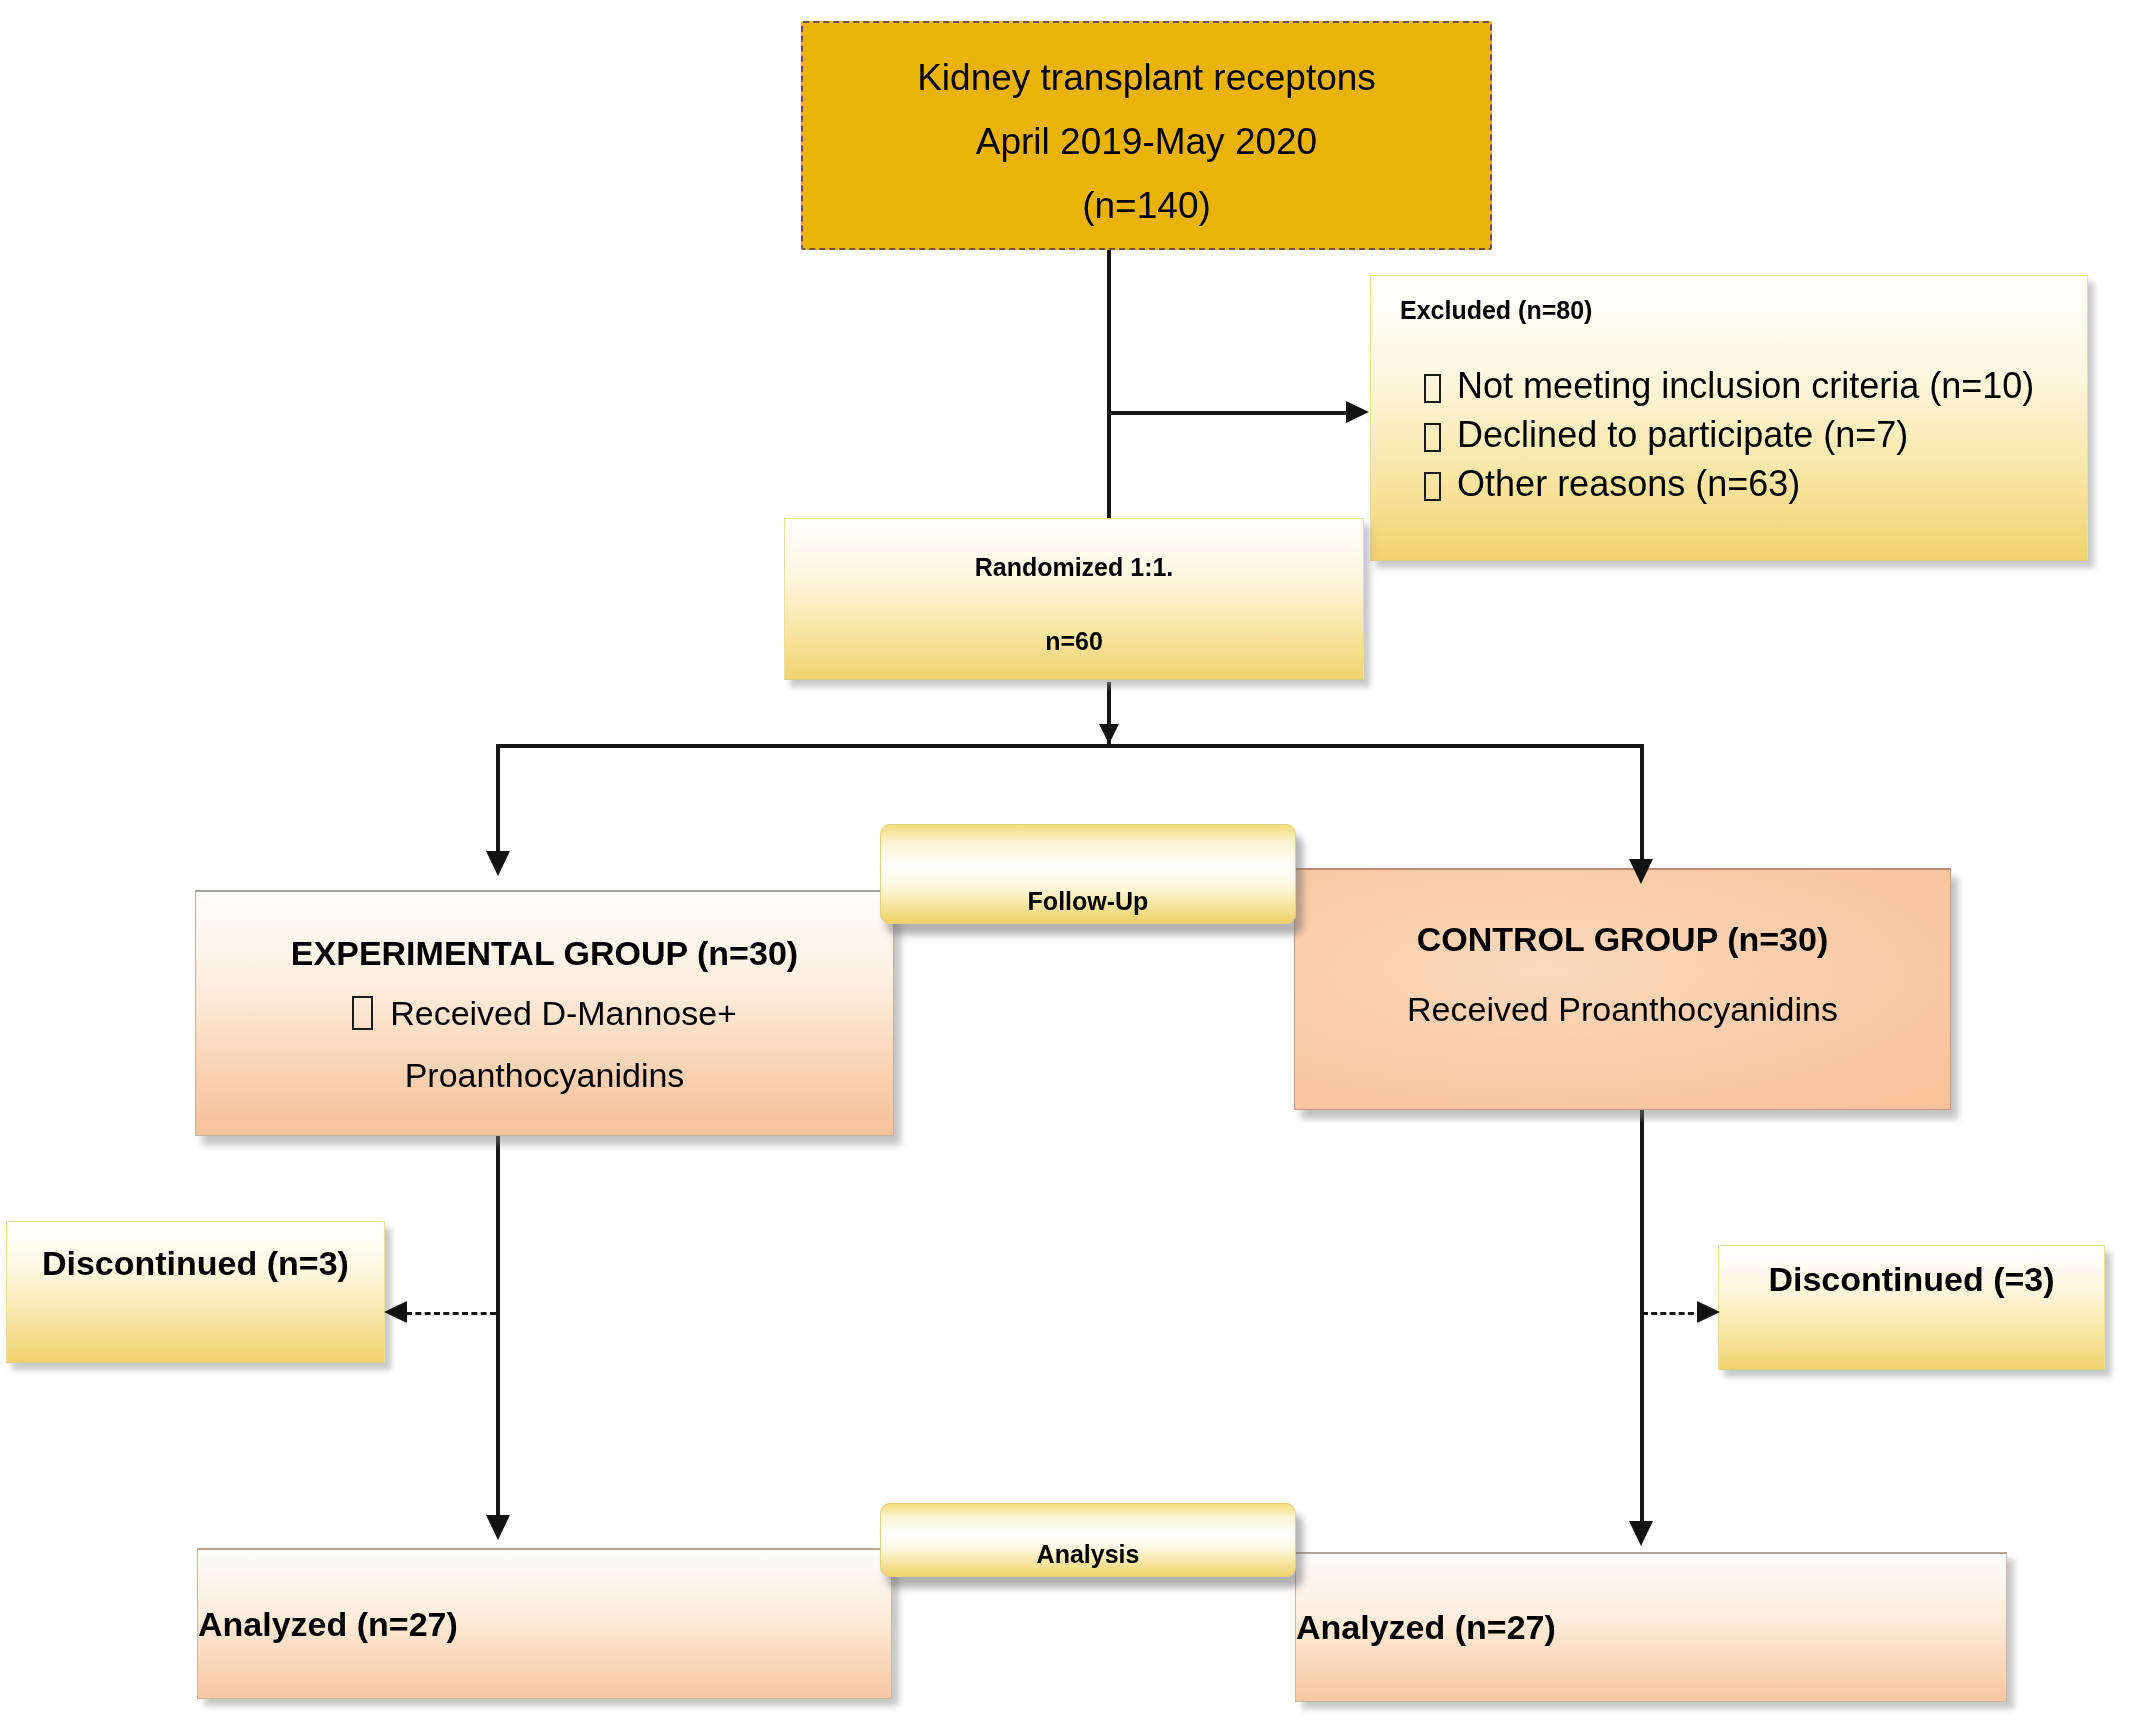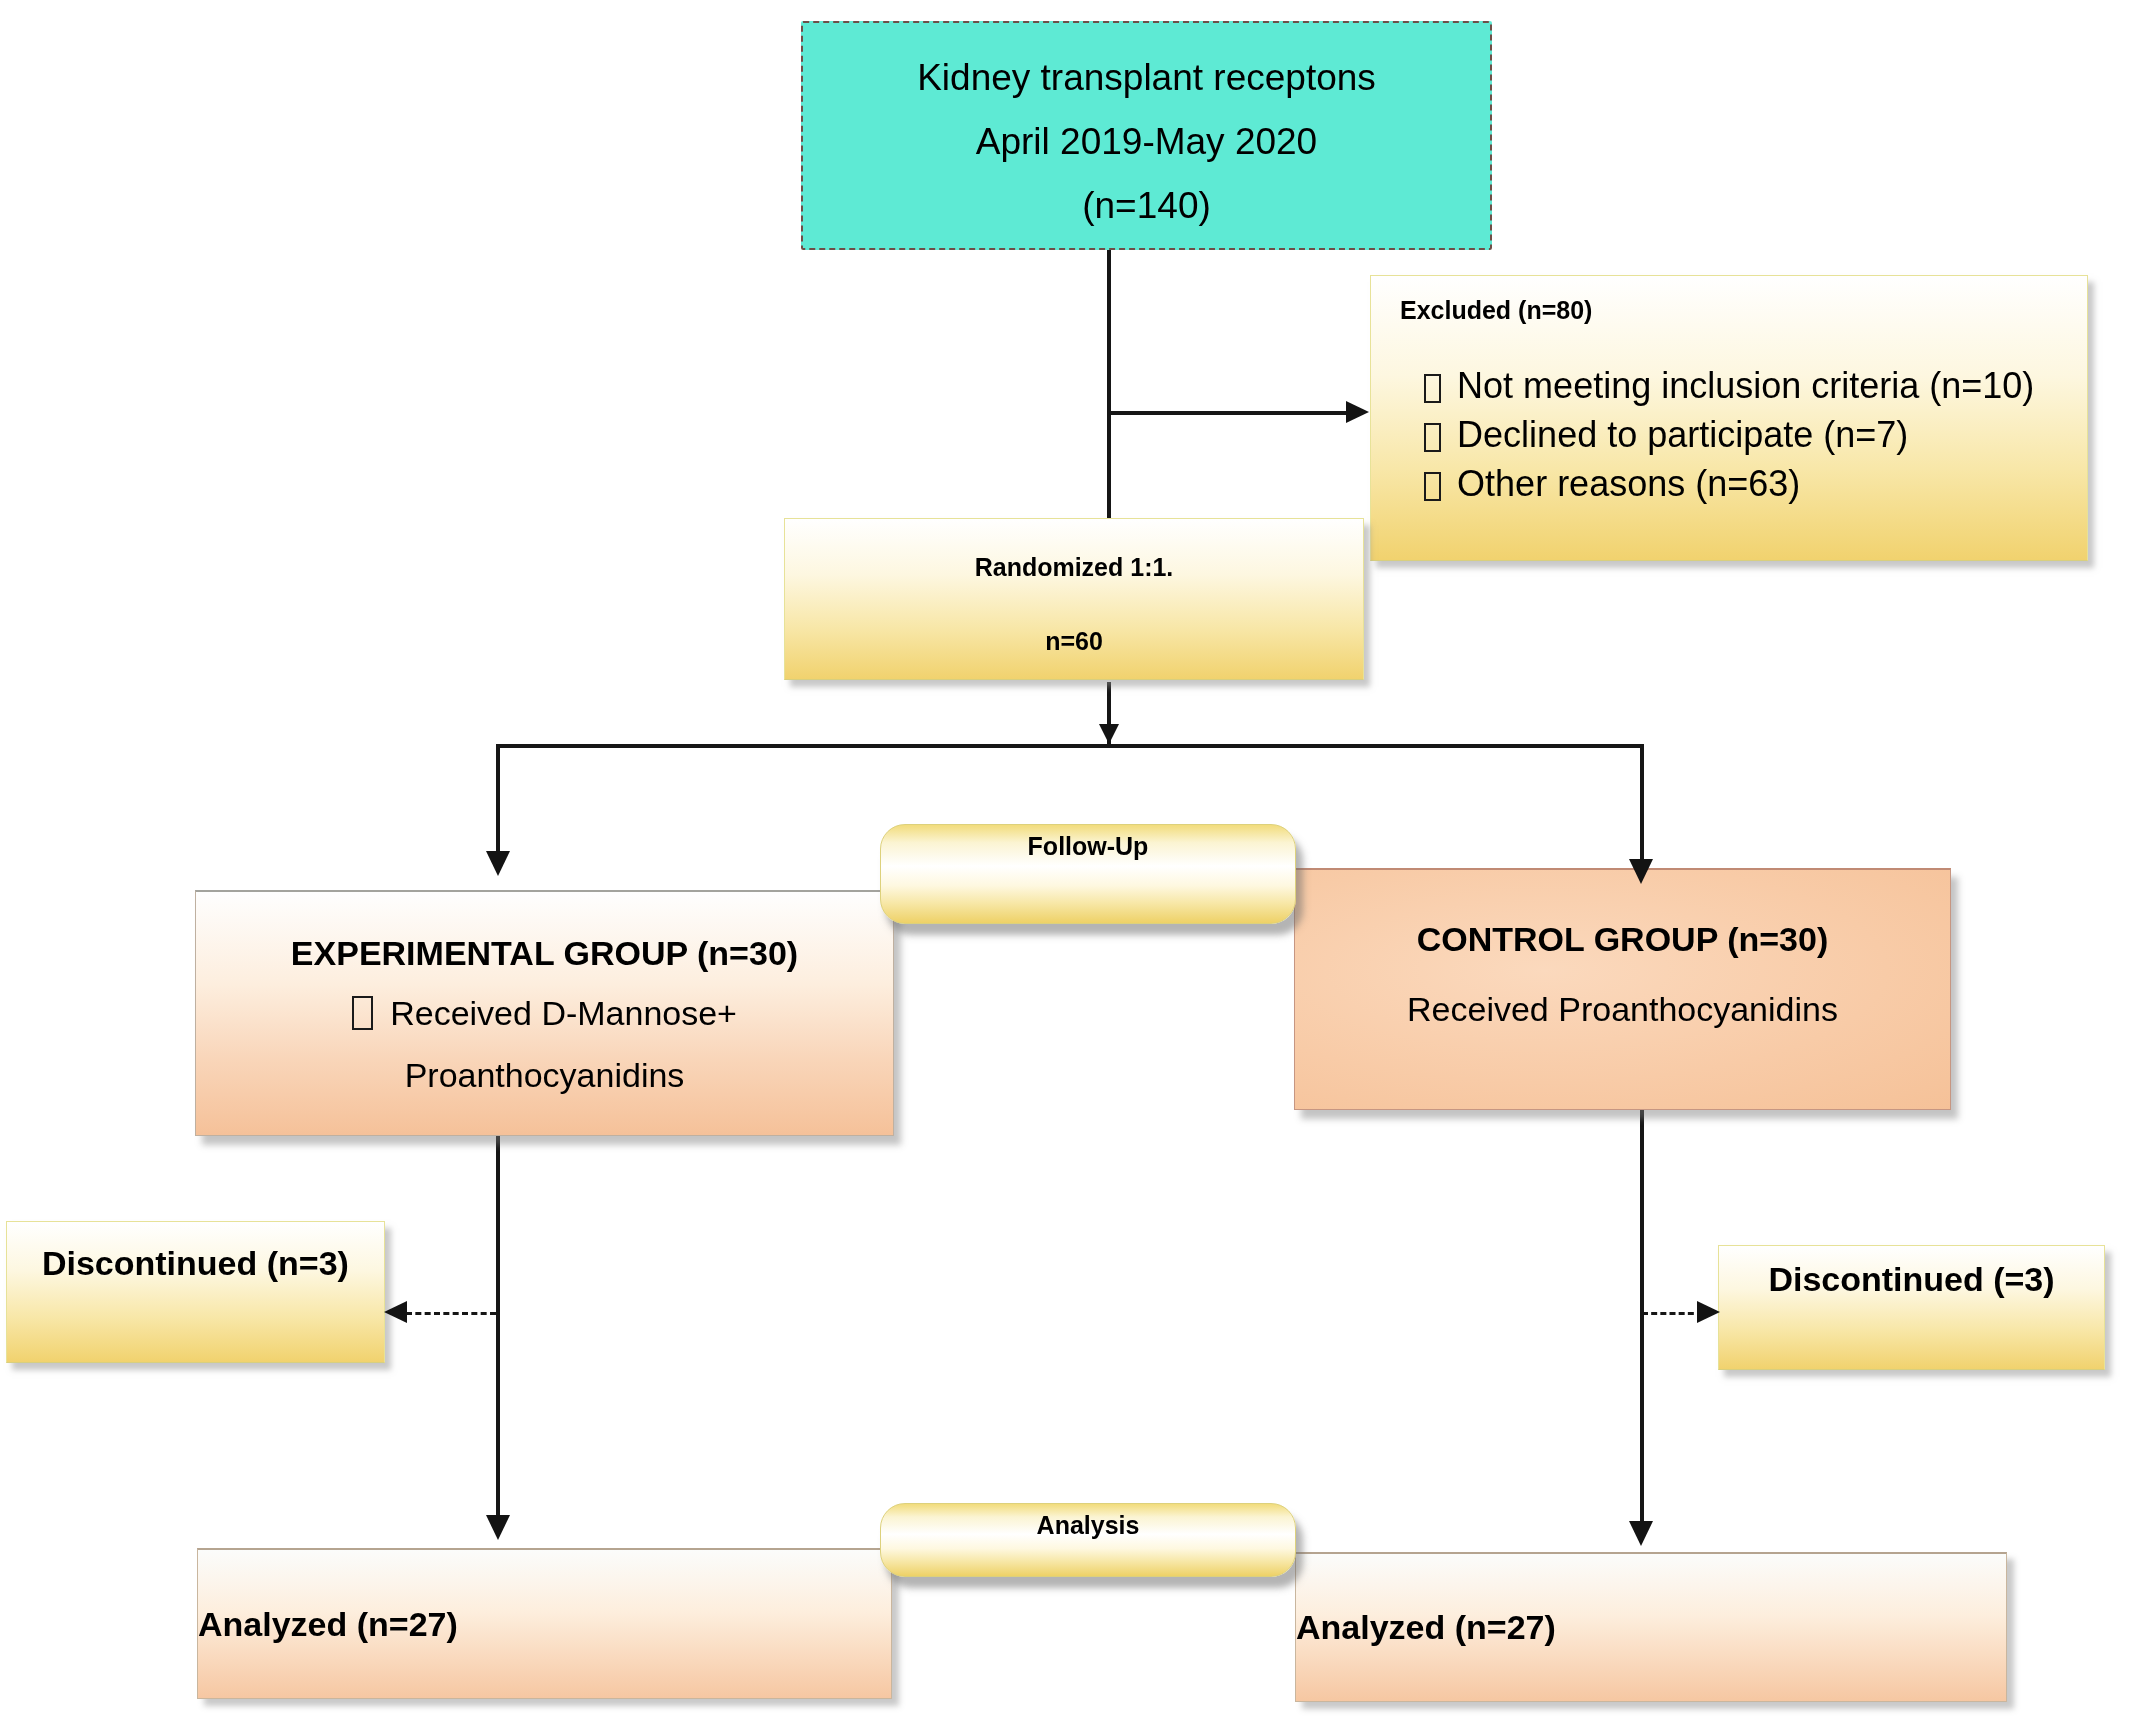"Kidney transplant receptons" .dashbox { background: #5eead4 -> #eab308 }
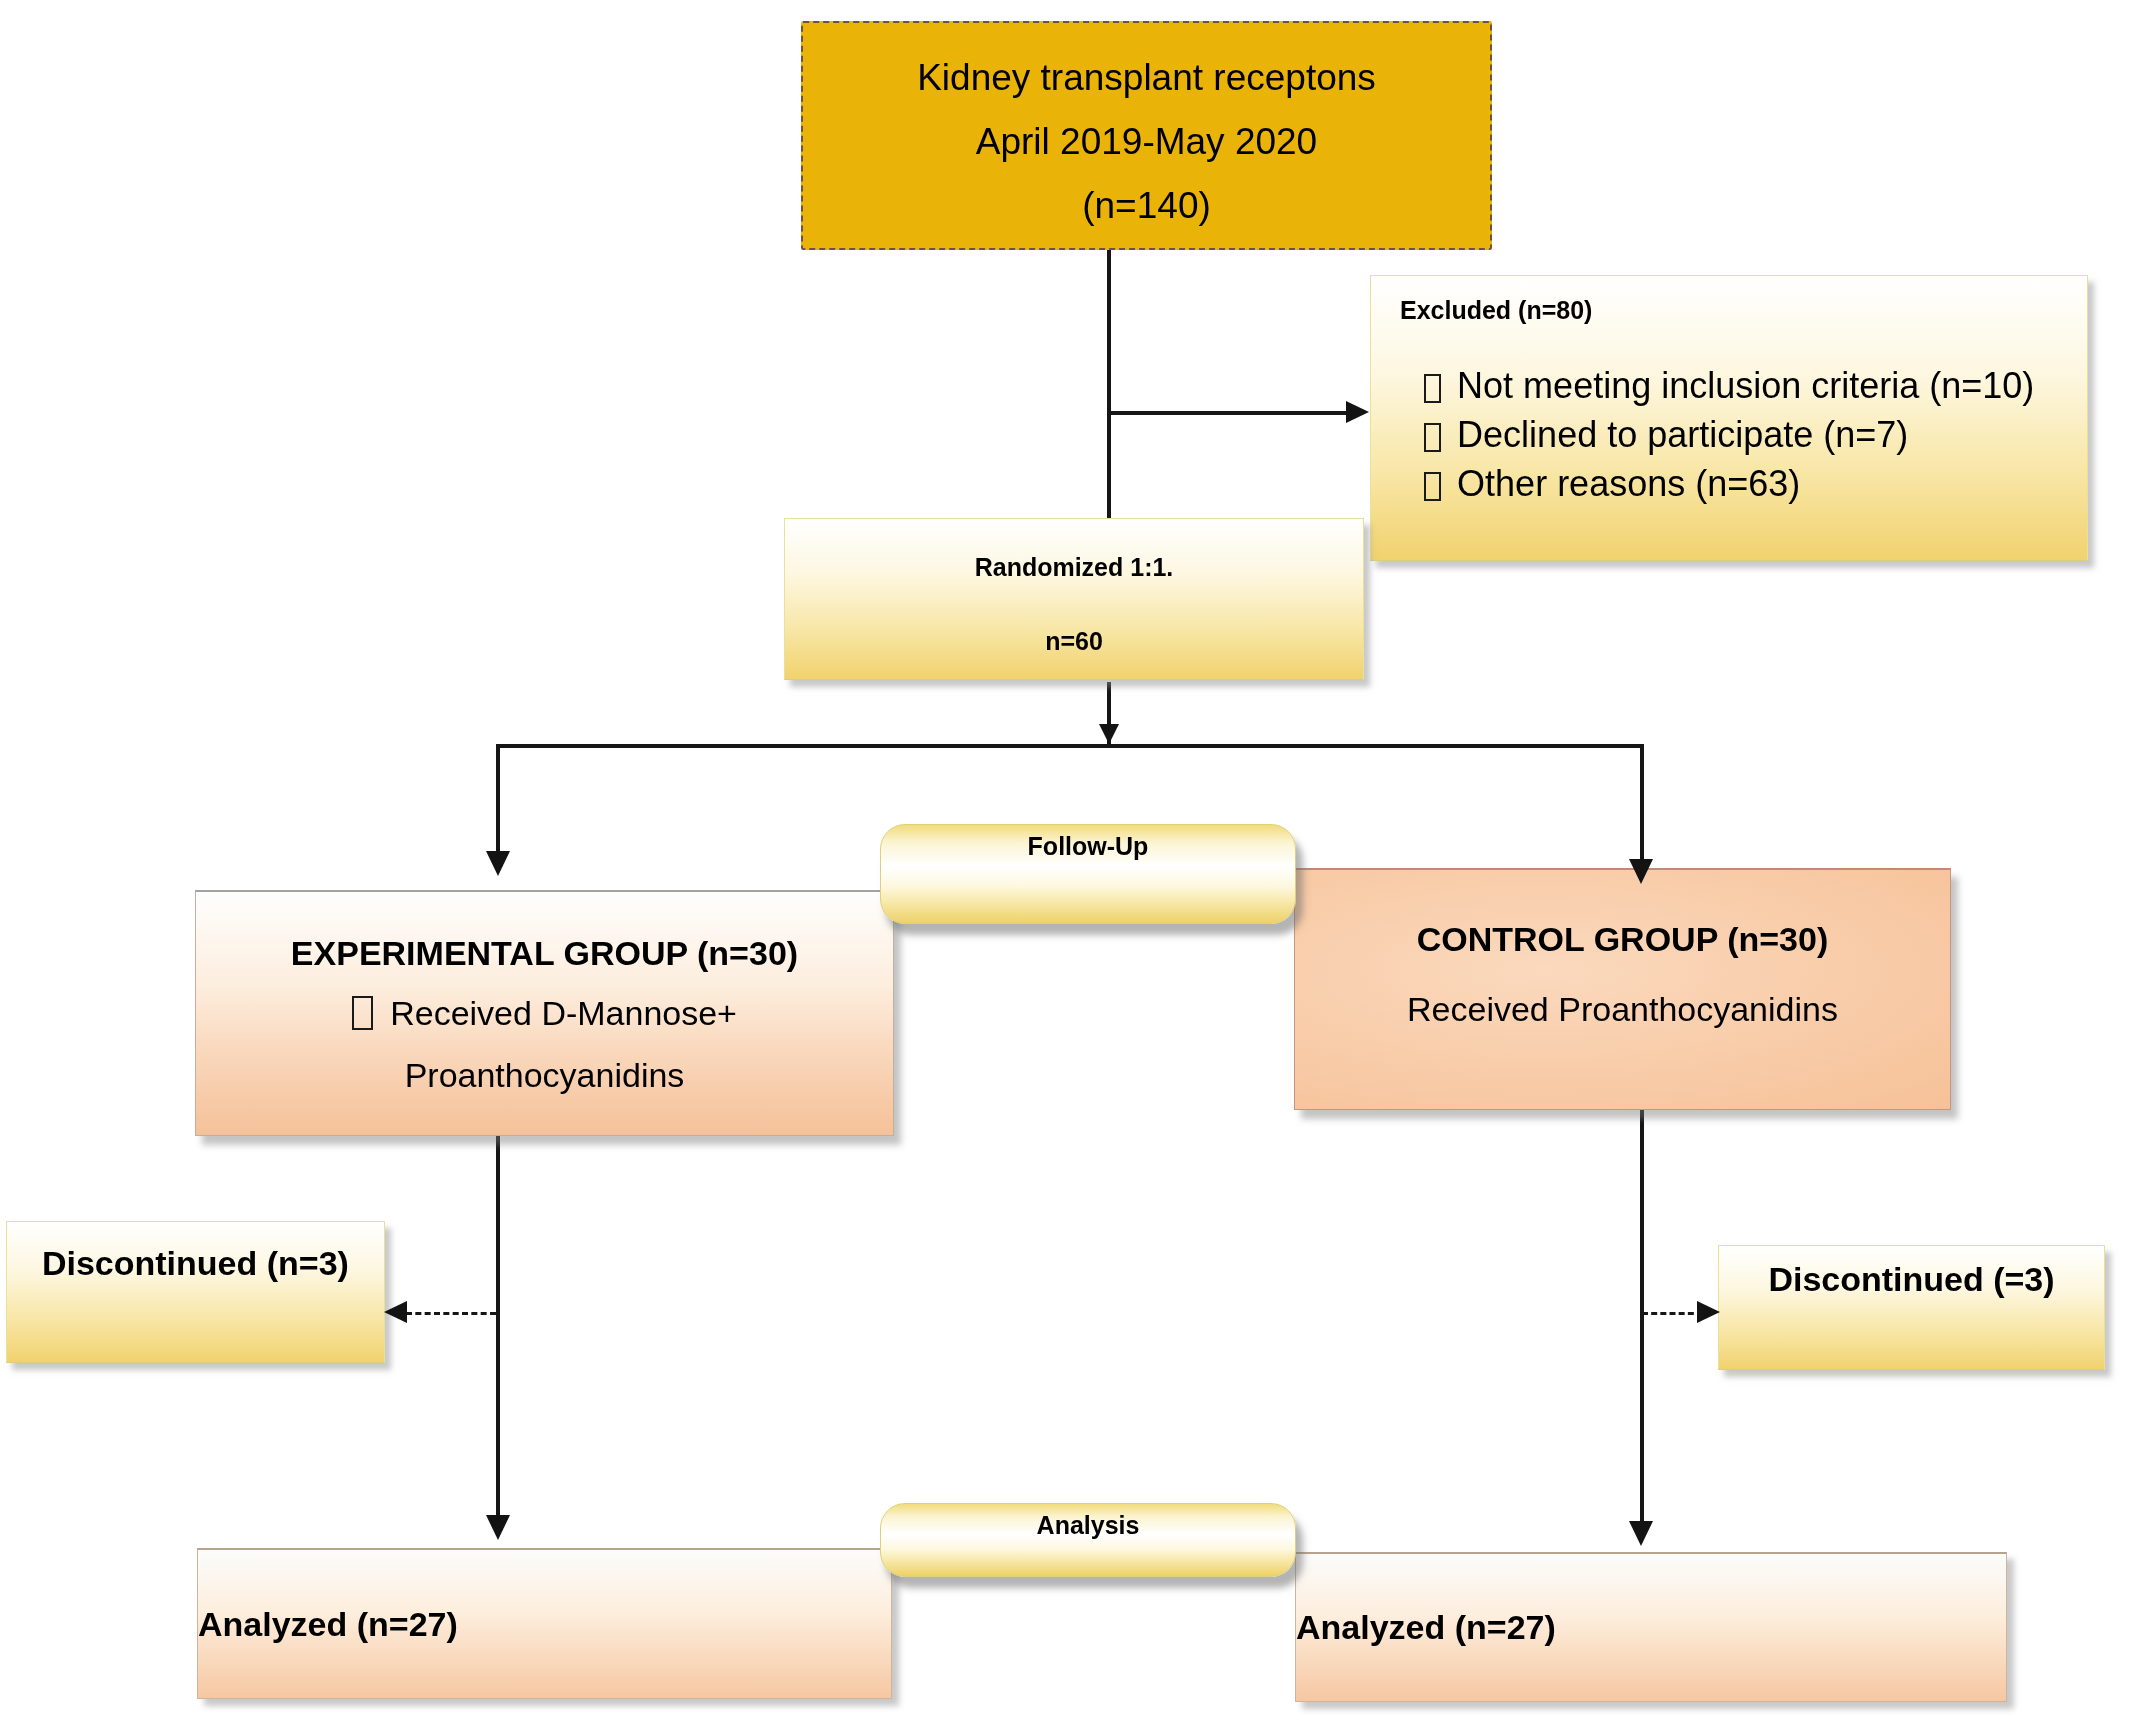"Follow-Up" .pill { align-items: flex-start -> flex-end; border-radius: 25px -> 10px }
